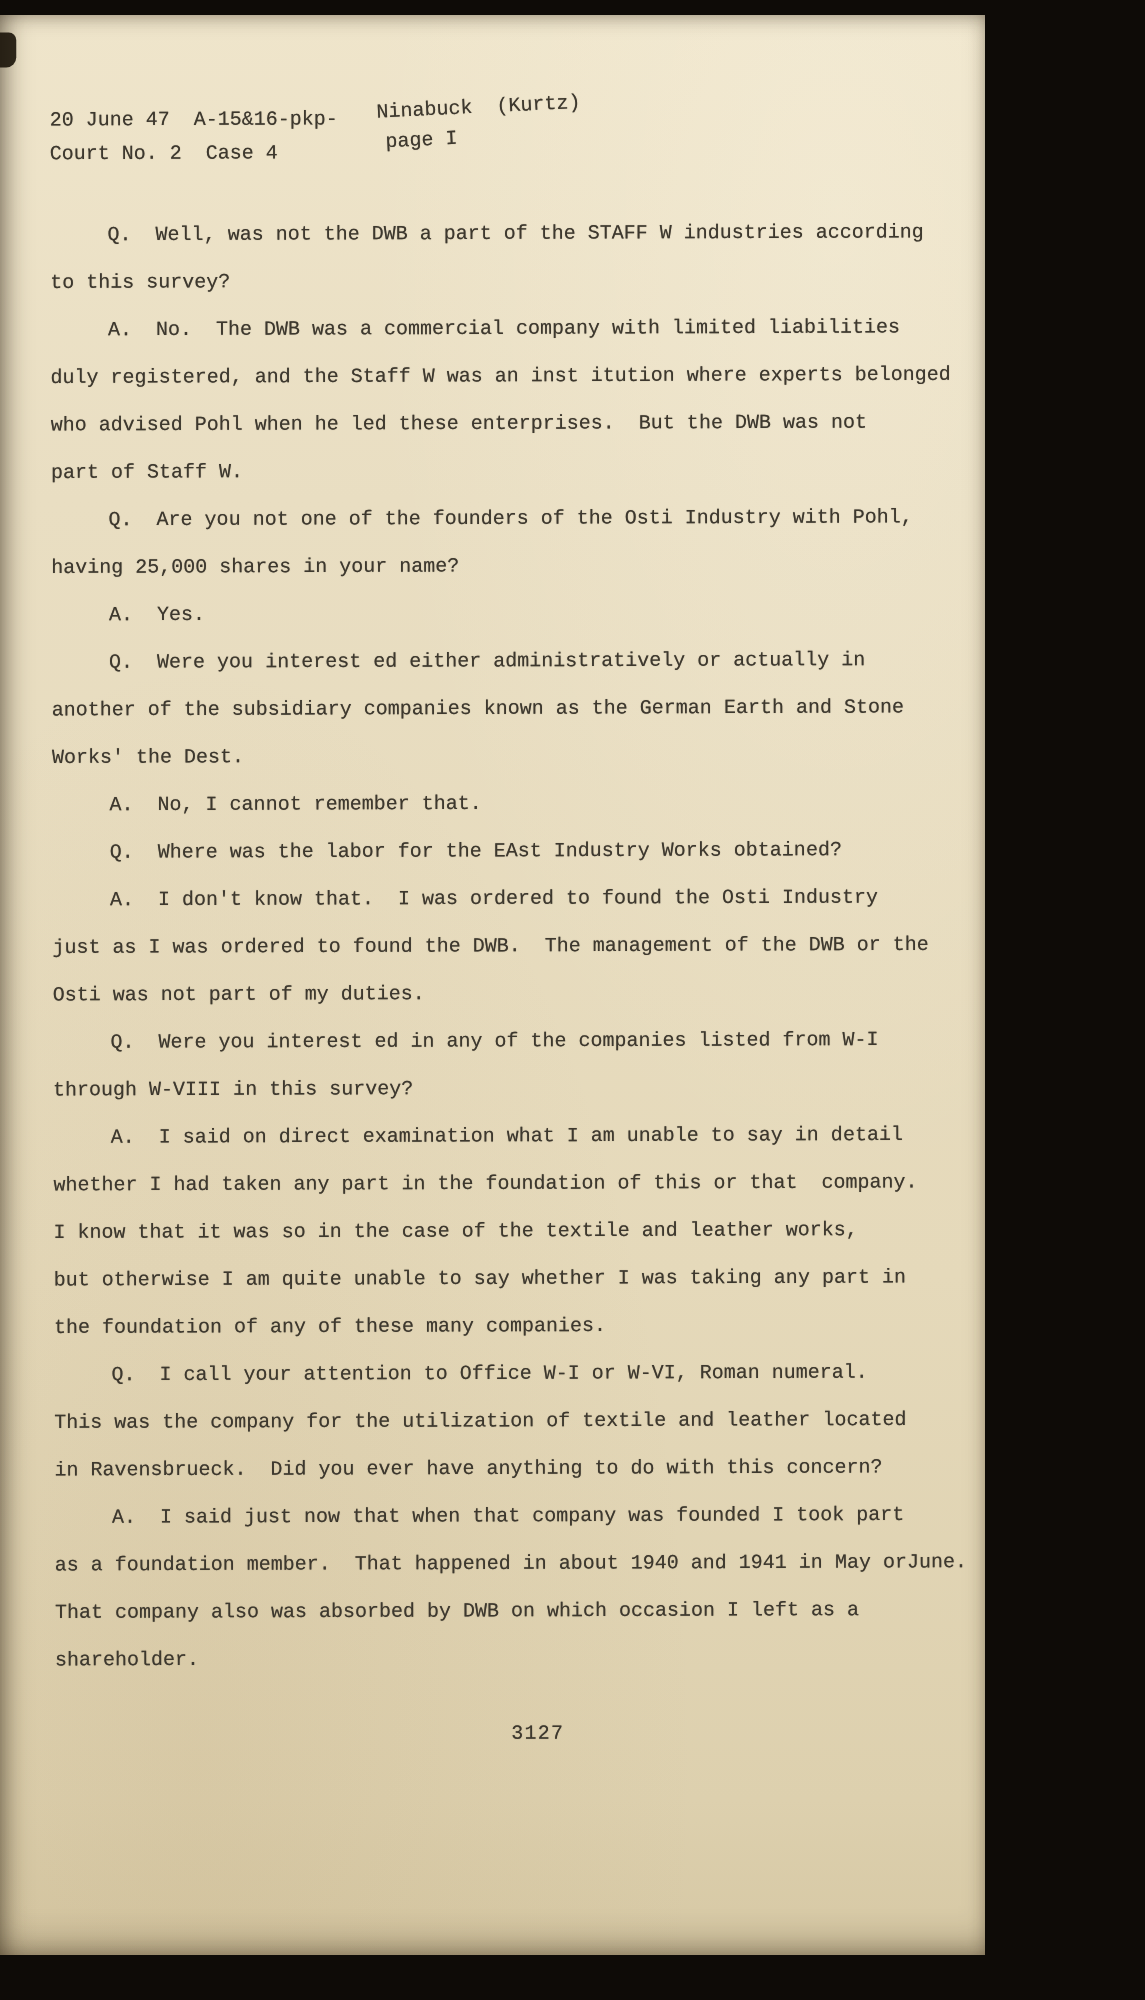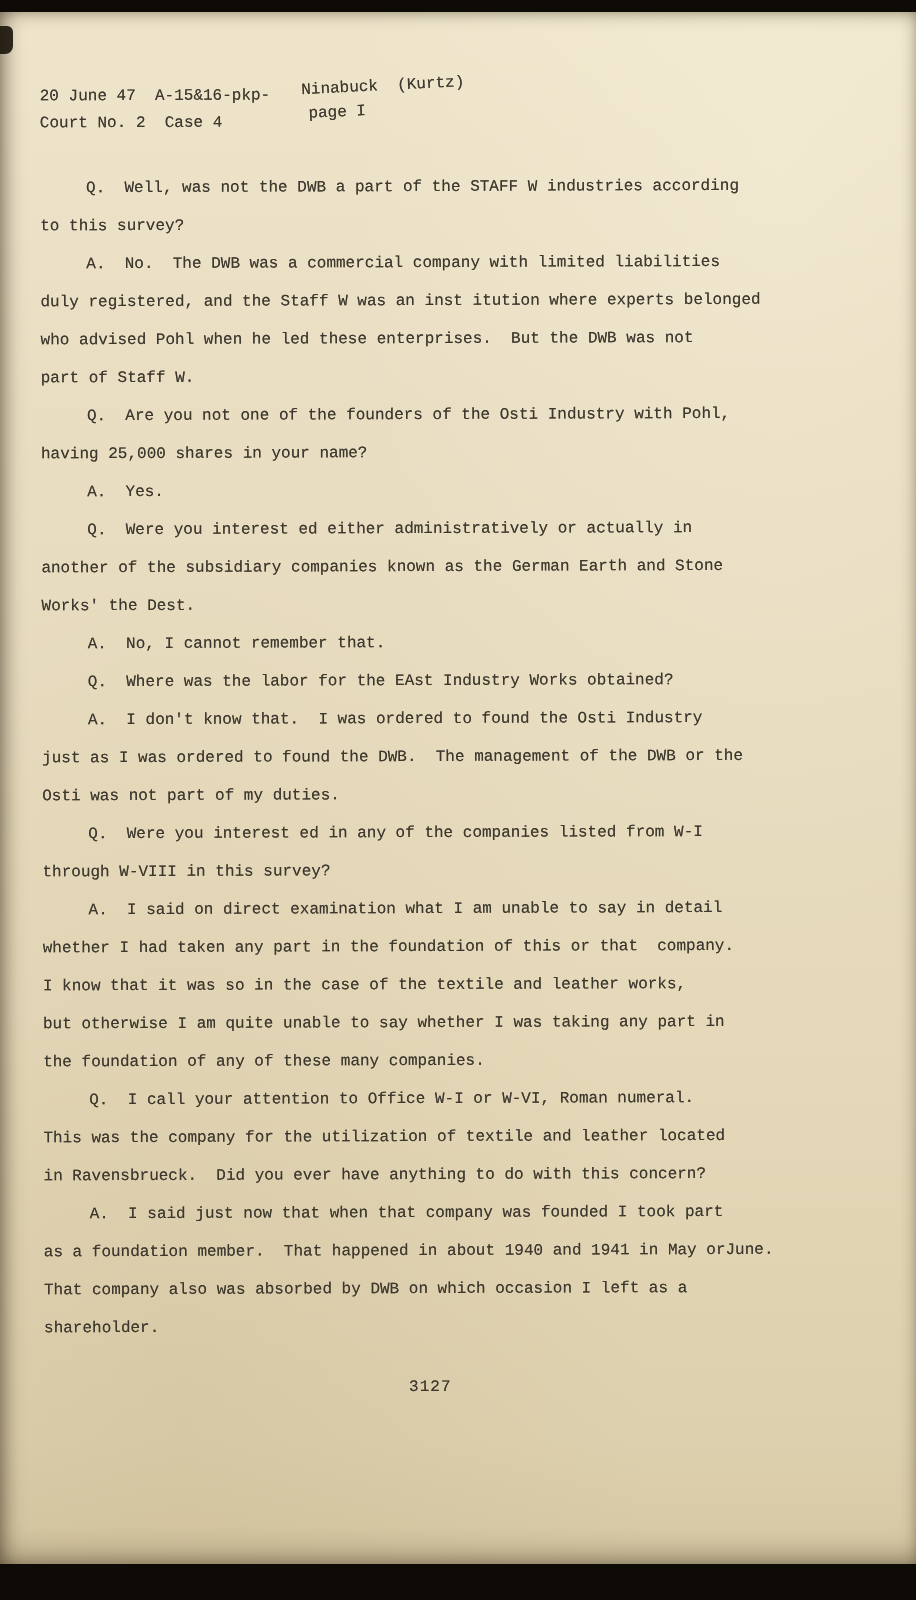"20 June 47 A-15&16-pkp-" .paper { width: 916px -> 788px }
